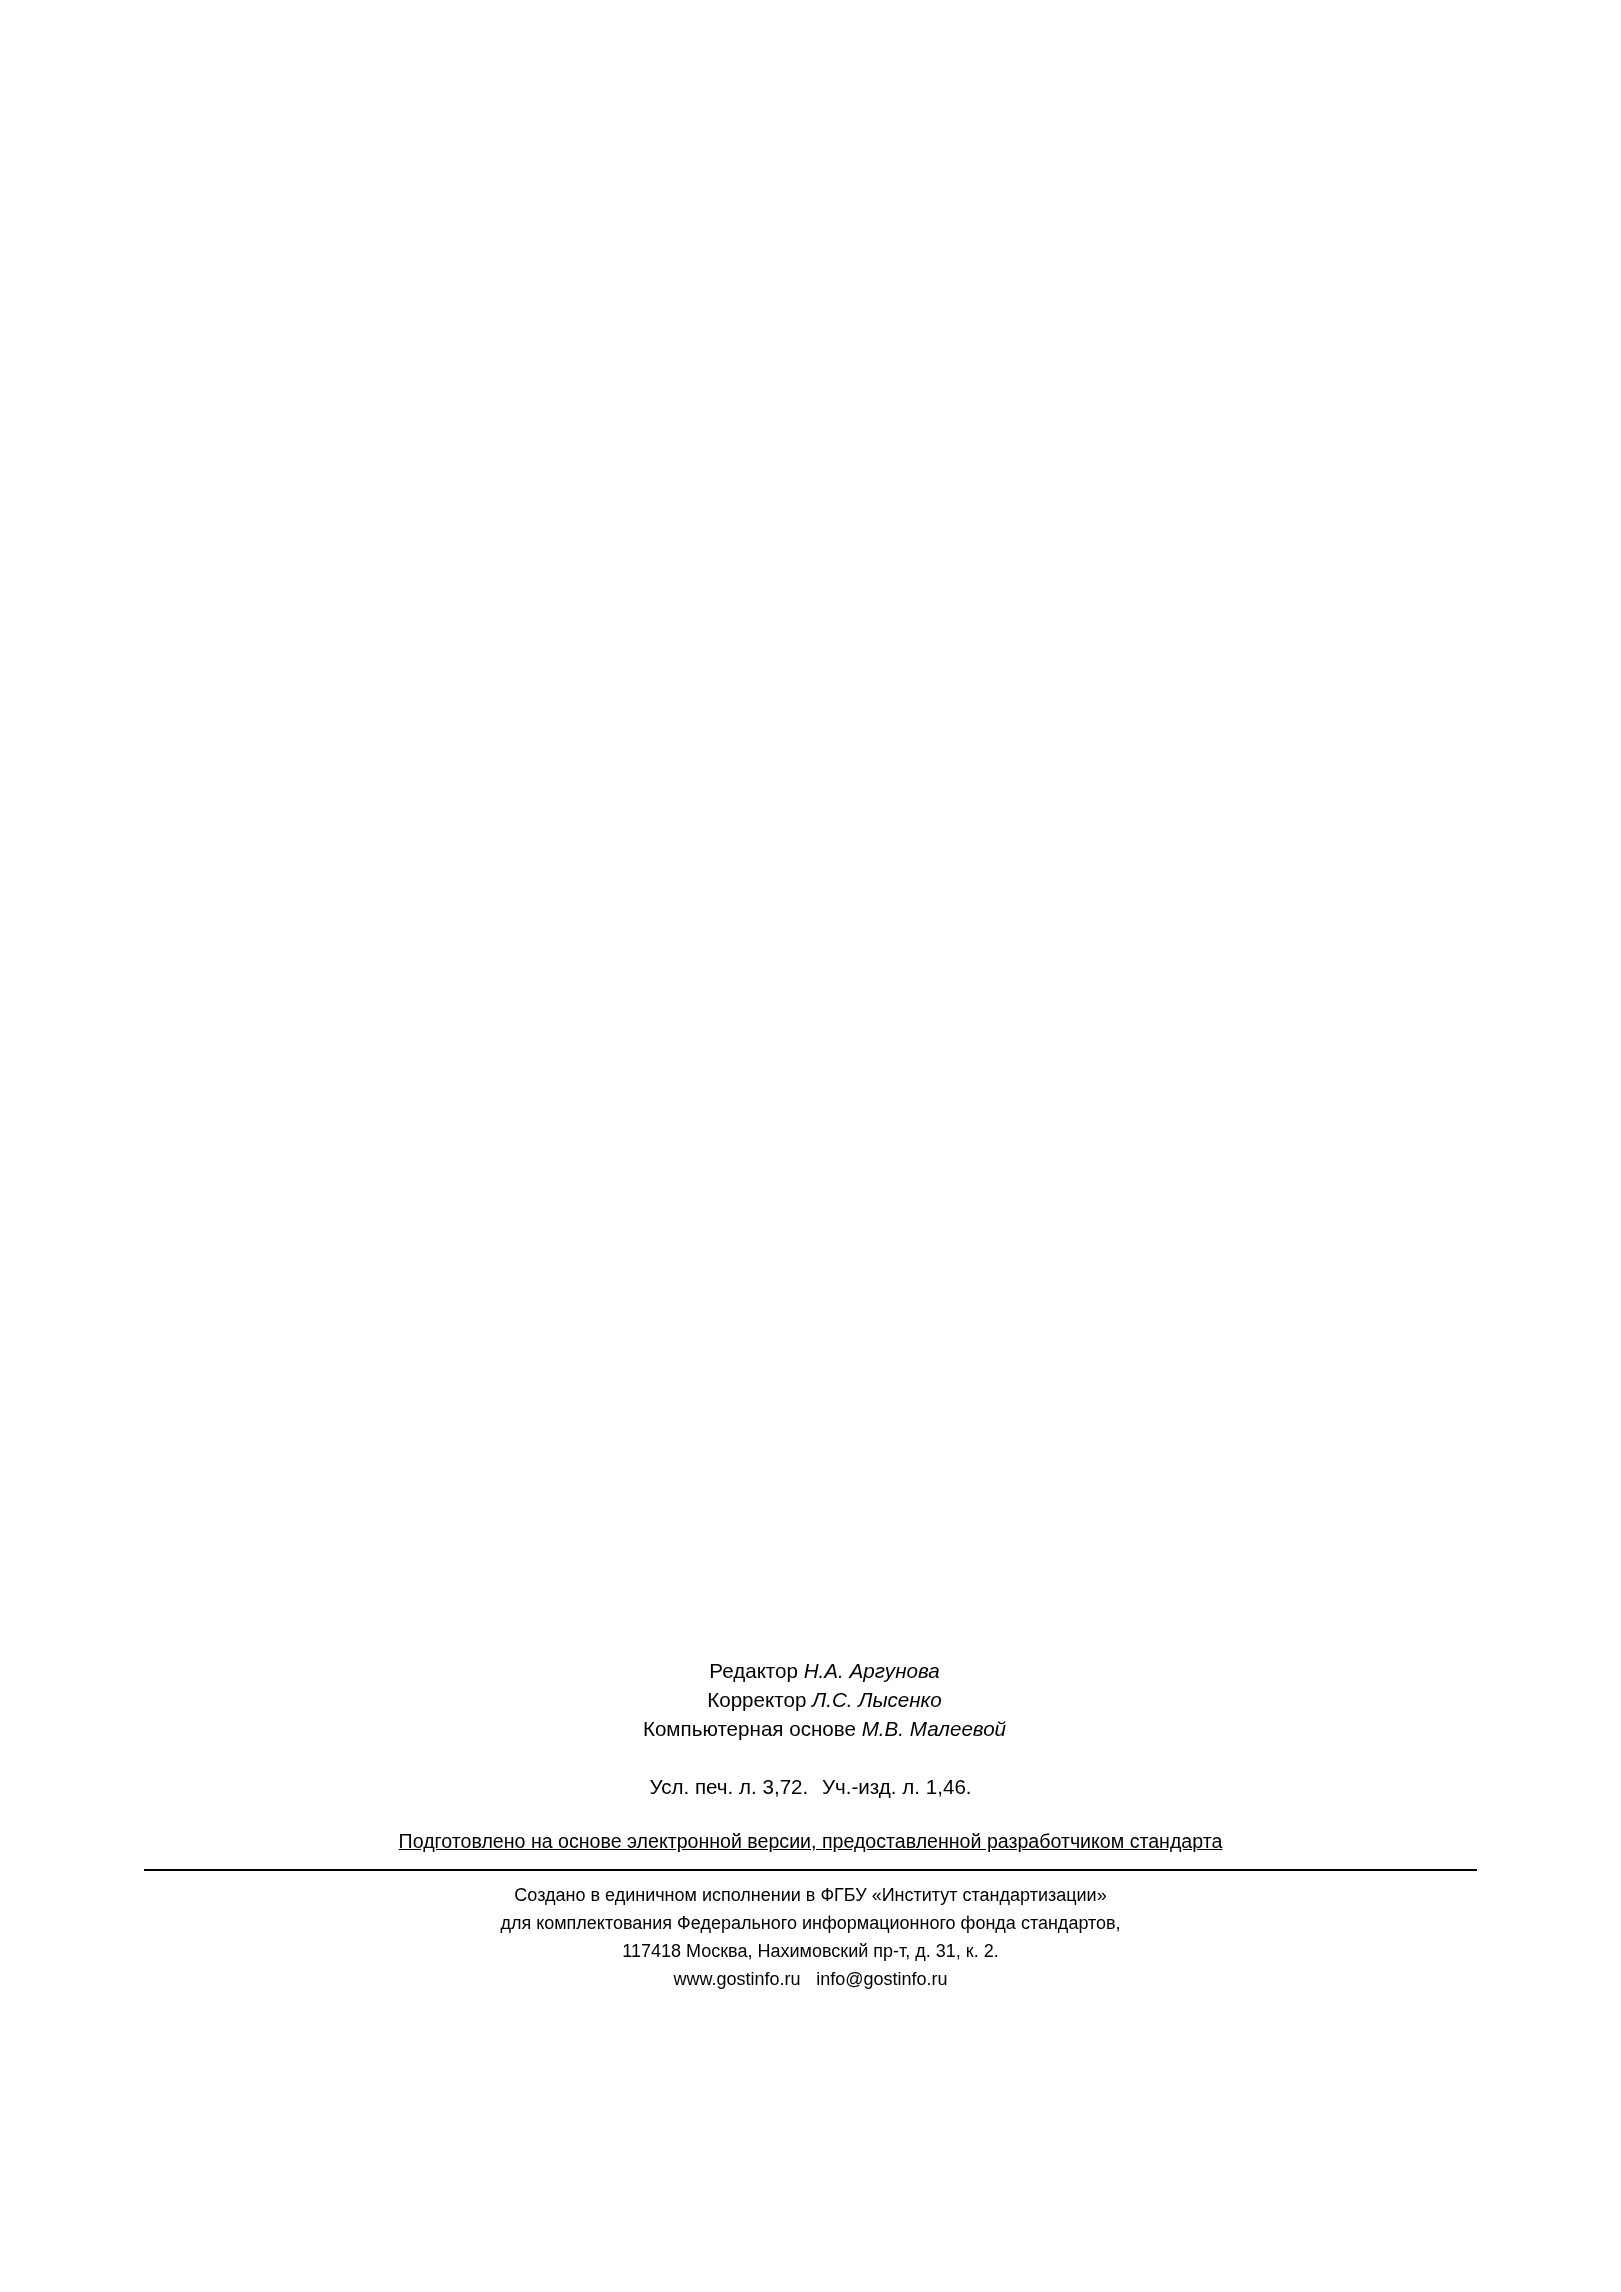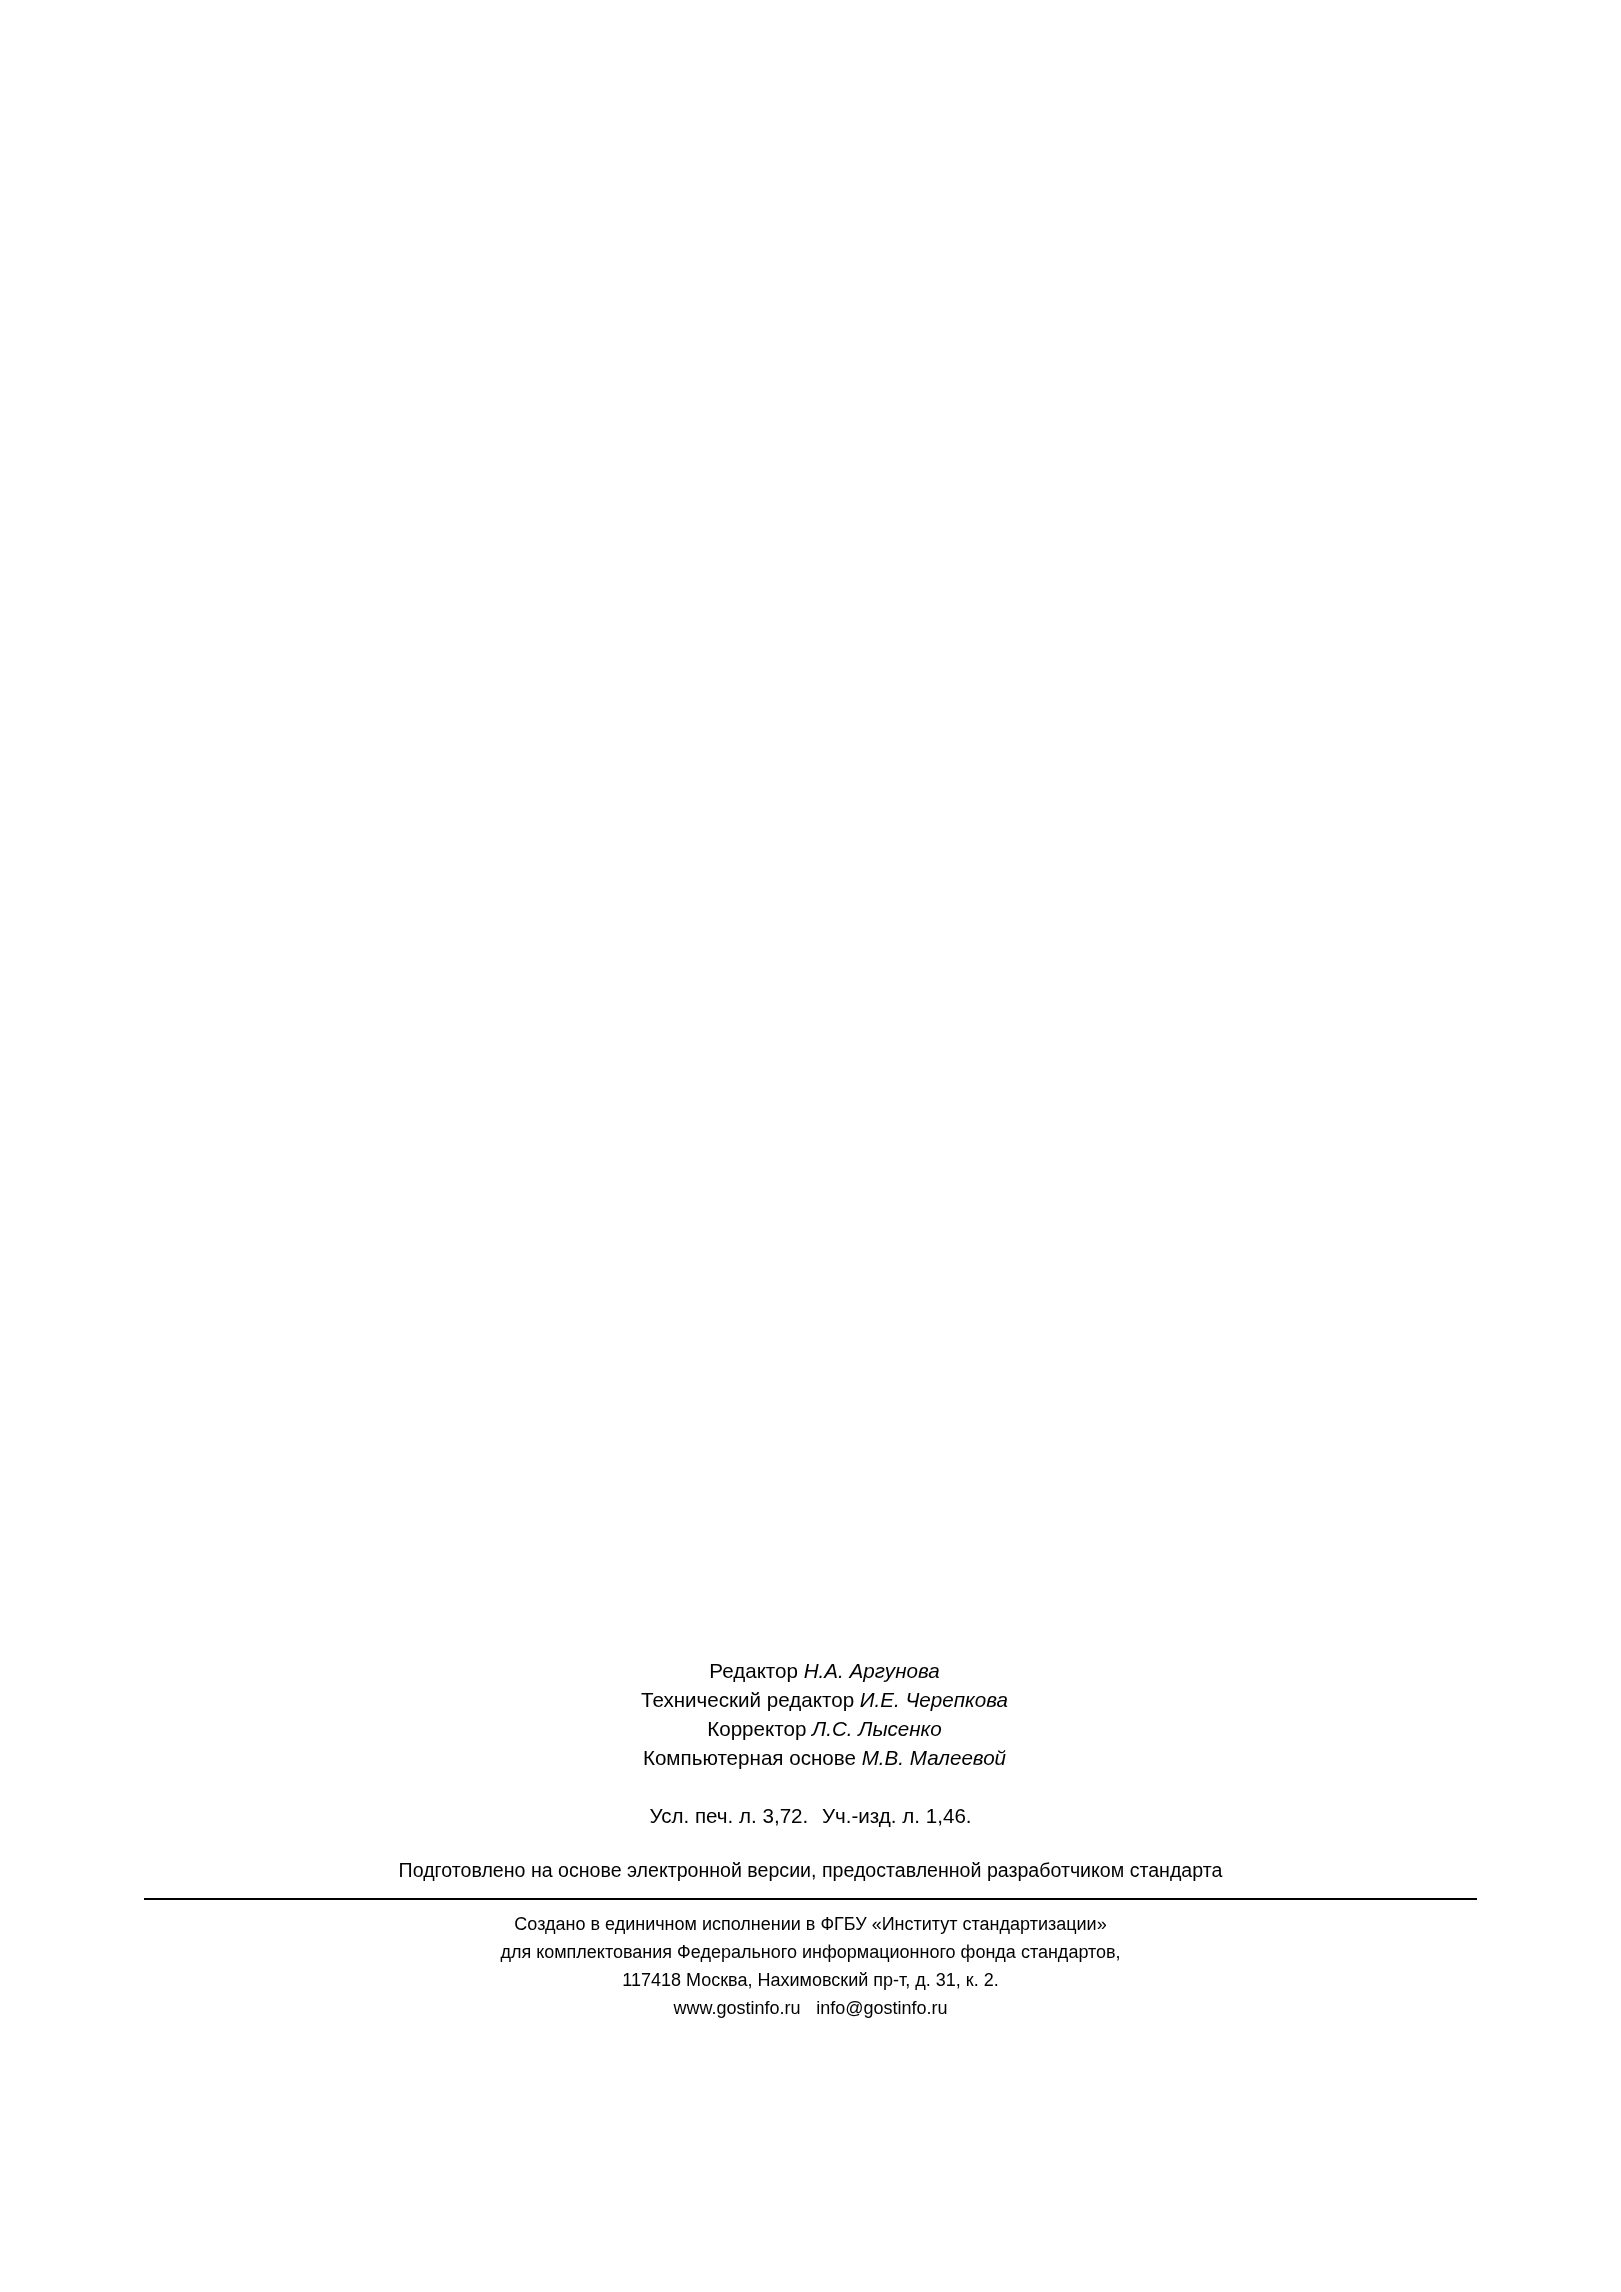"Технический редактор И.Е. Черепкова" div.line { html: <div> <span>Технический редактор</span> <span>И.Е. Черепкова</span> </div> -> none }
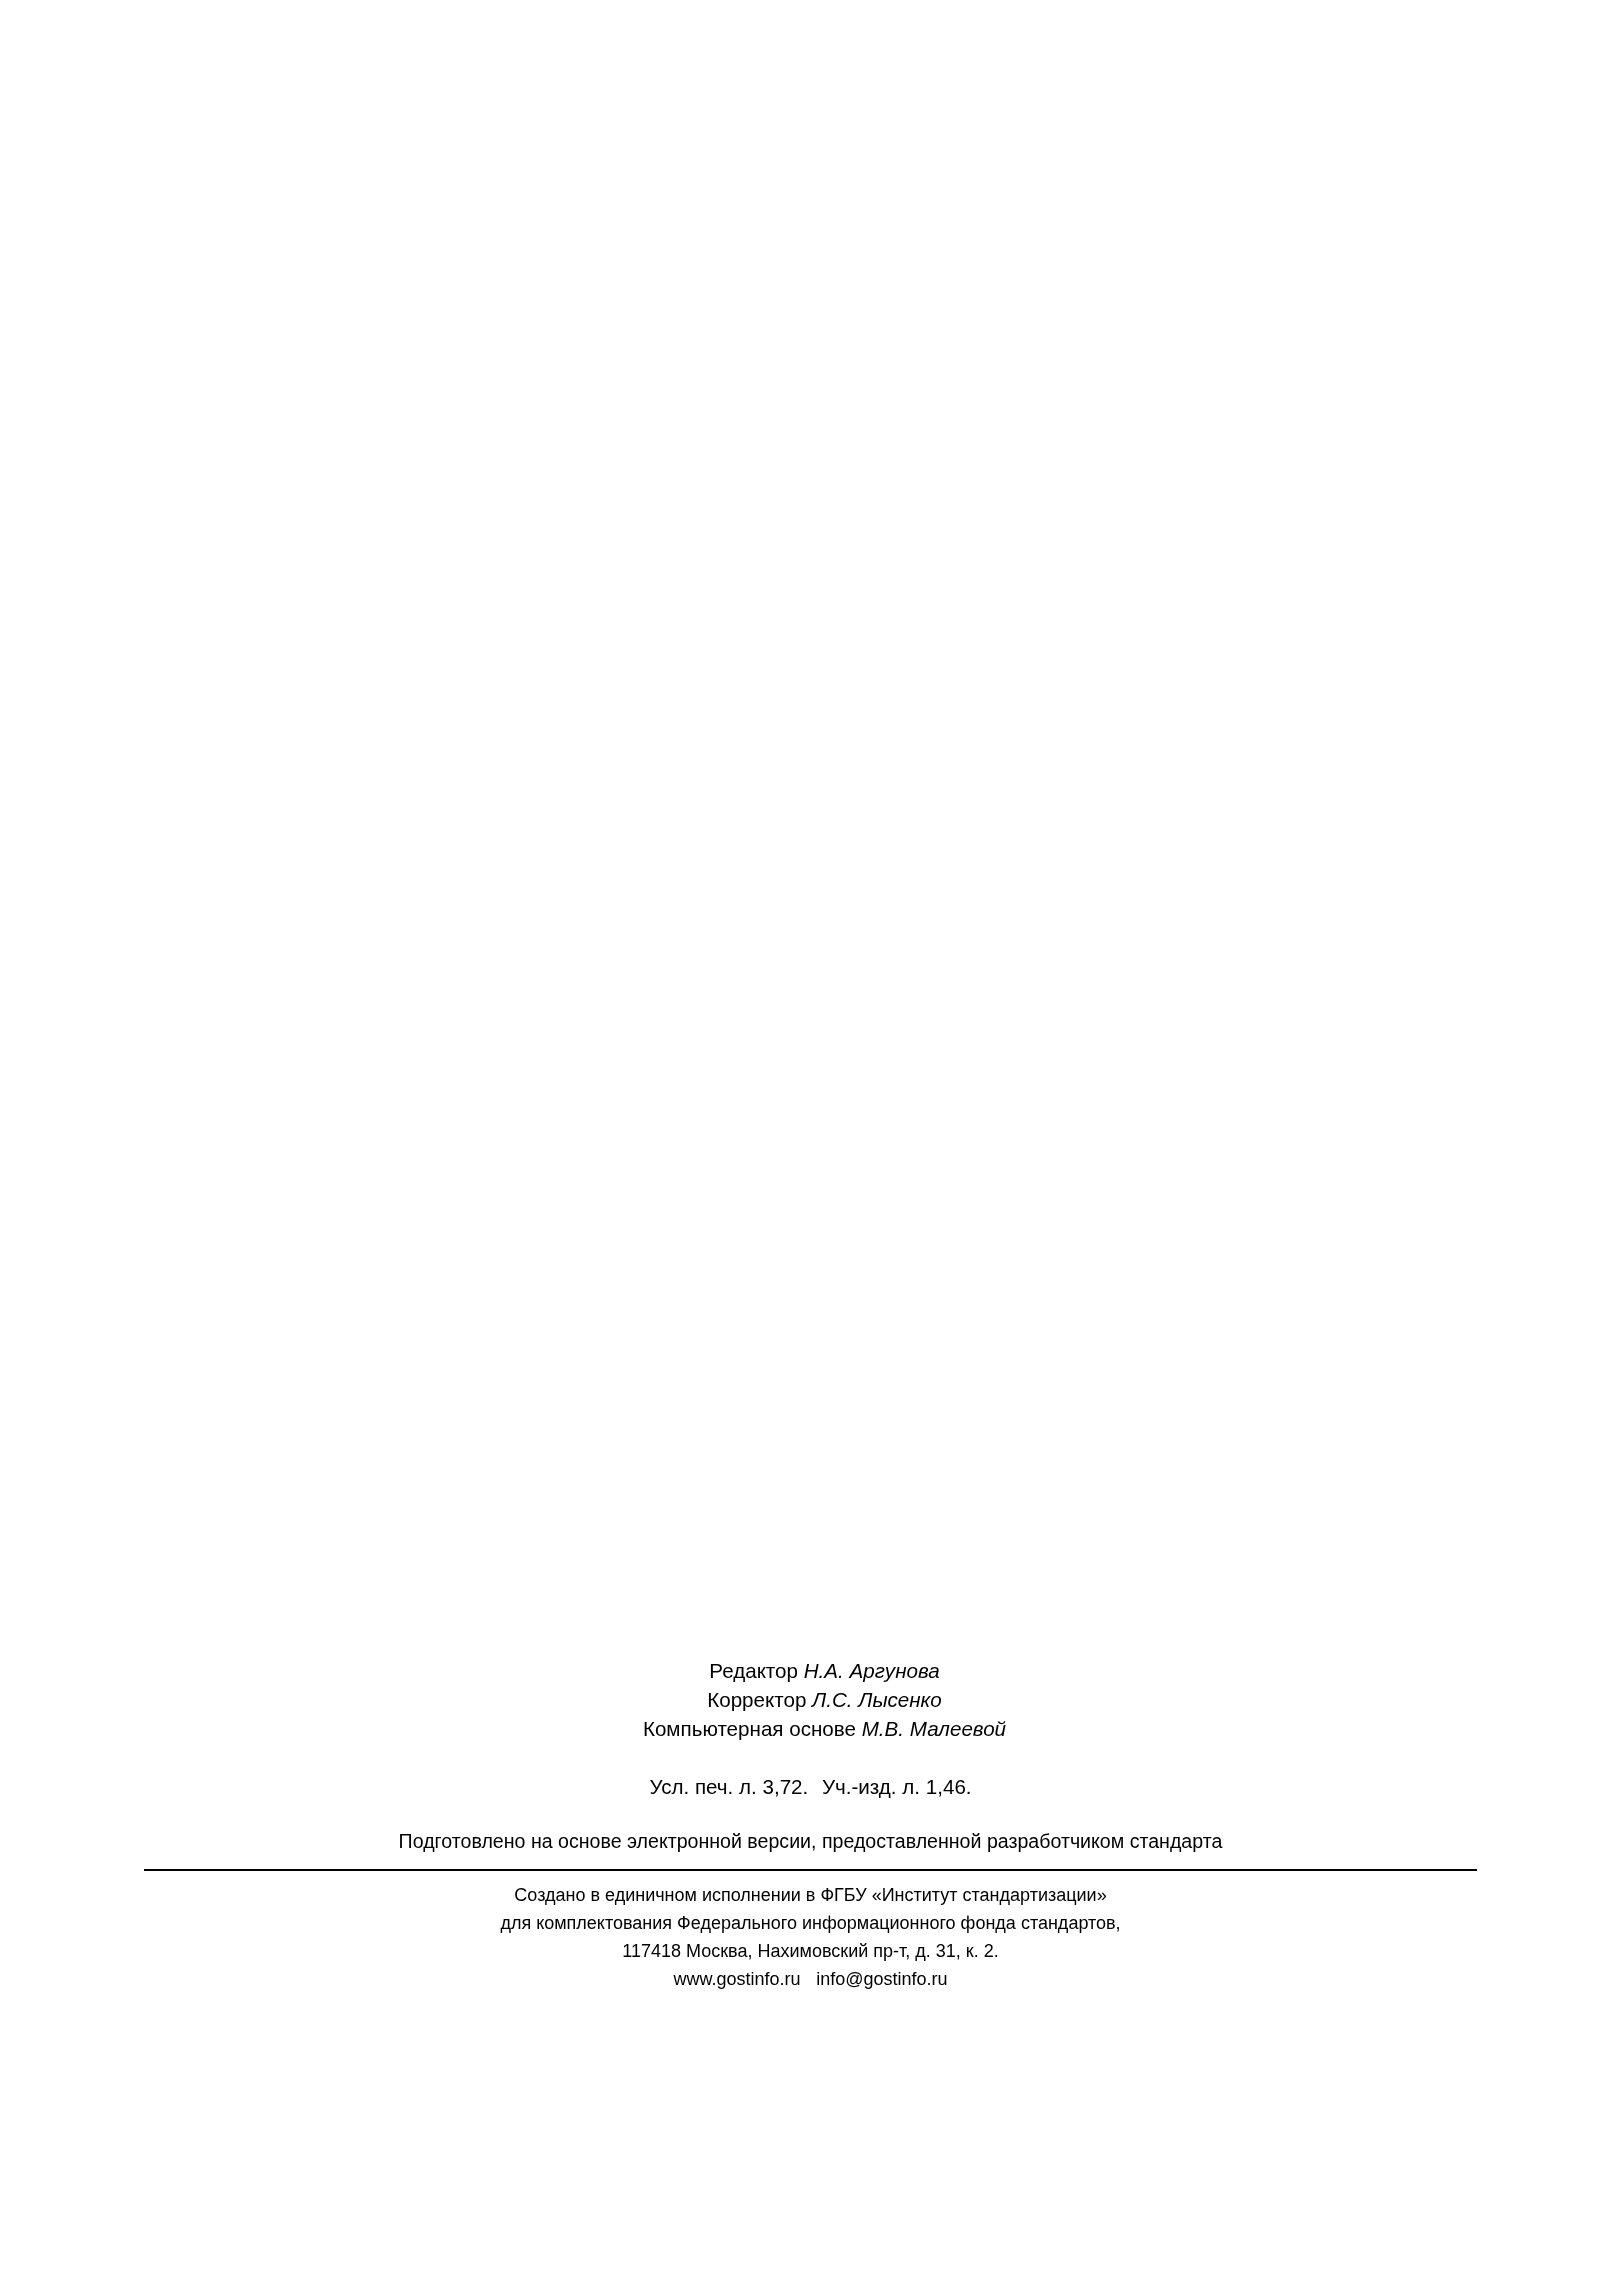"Подготовлено на основе электронной" .prepared { text-decoration: none -> underline }
